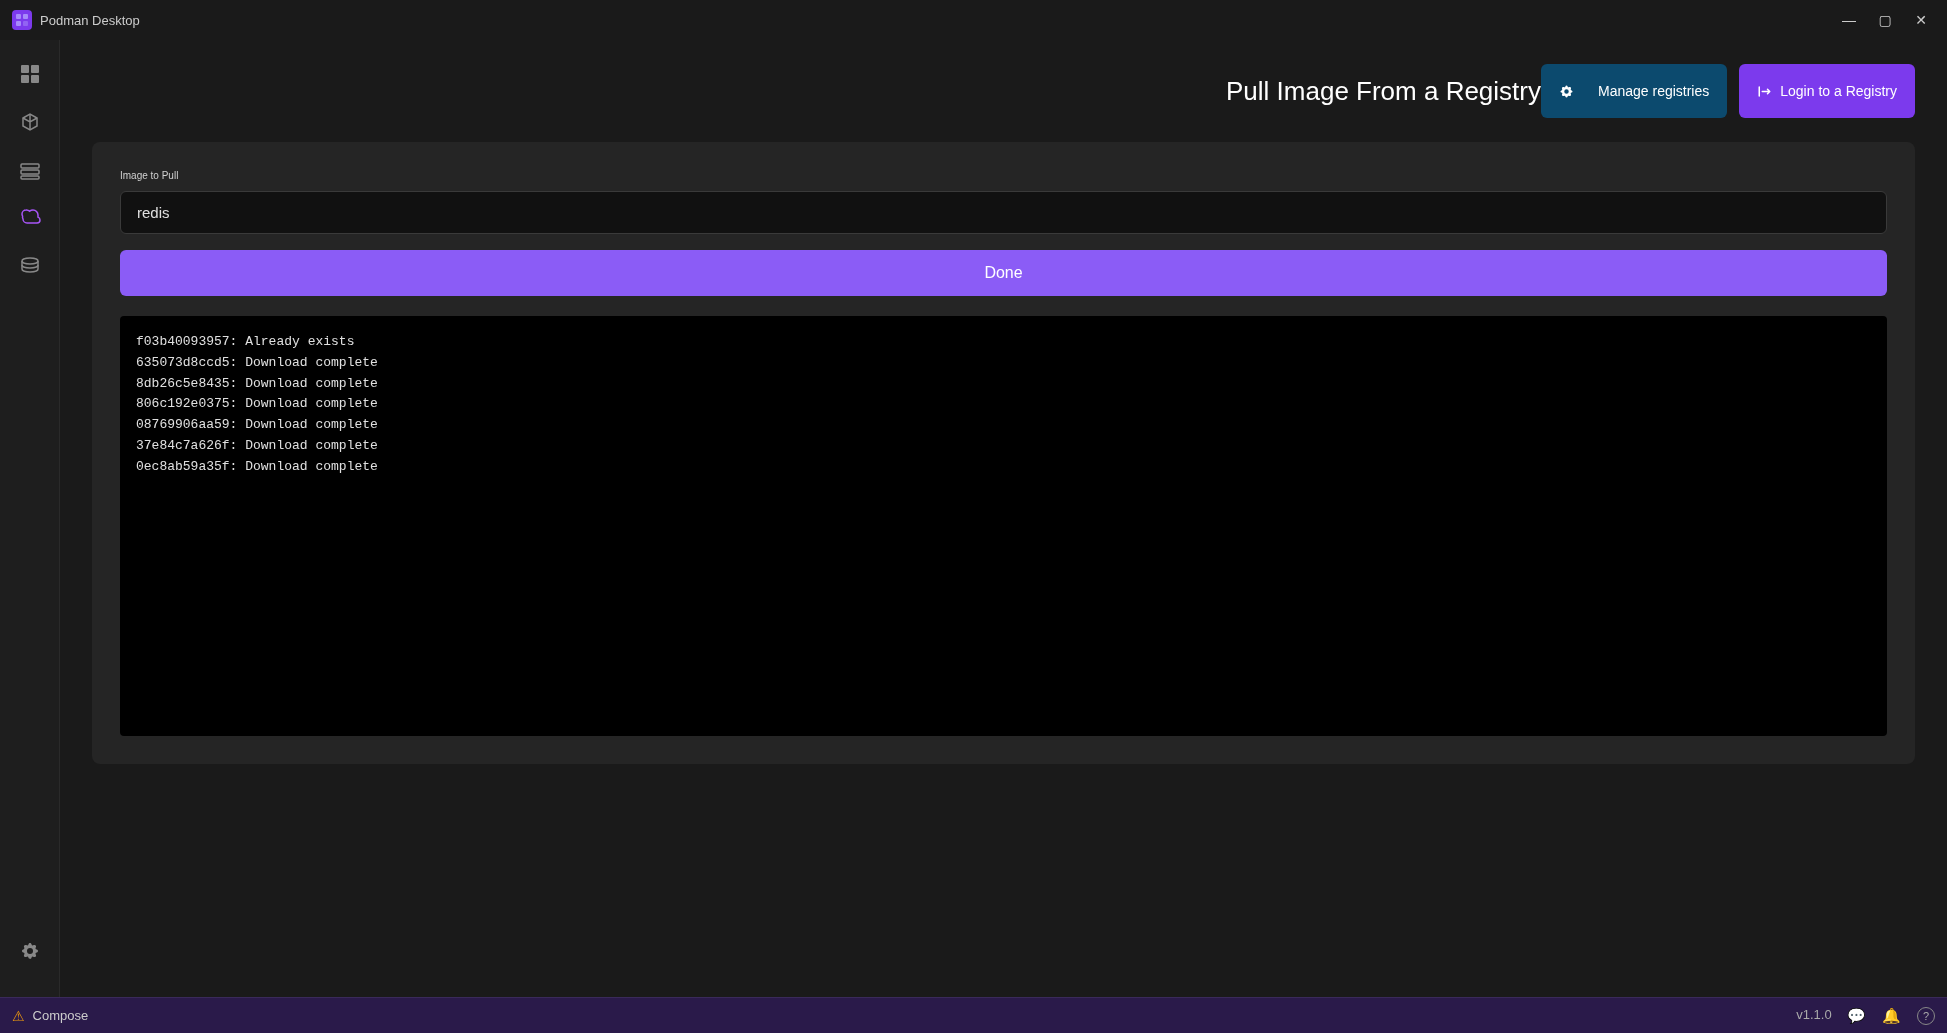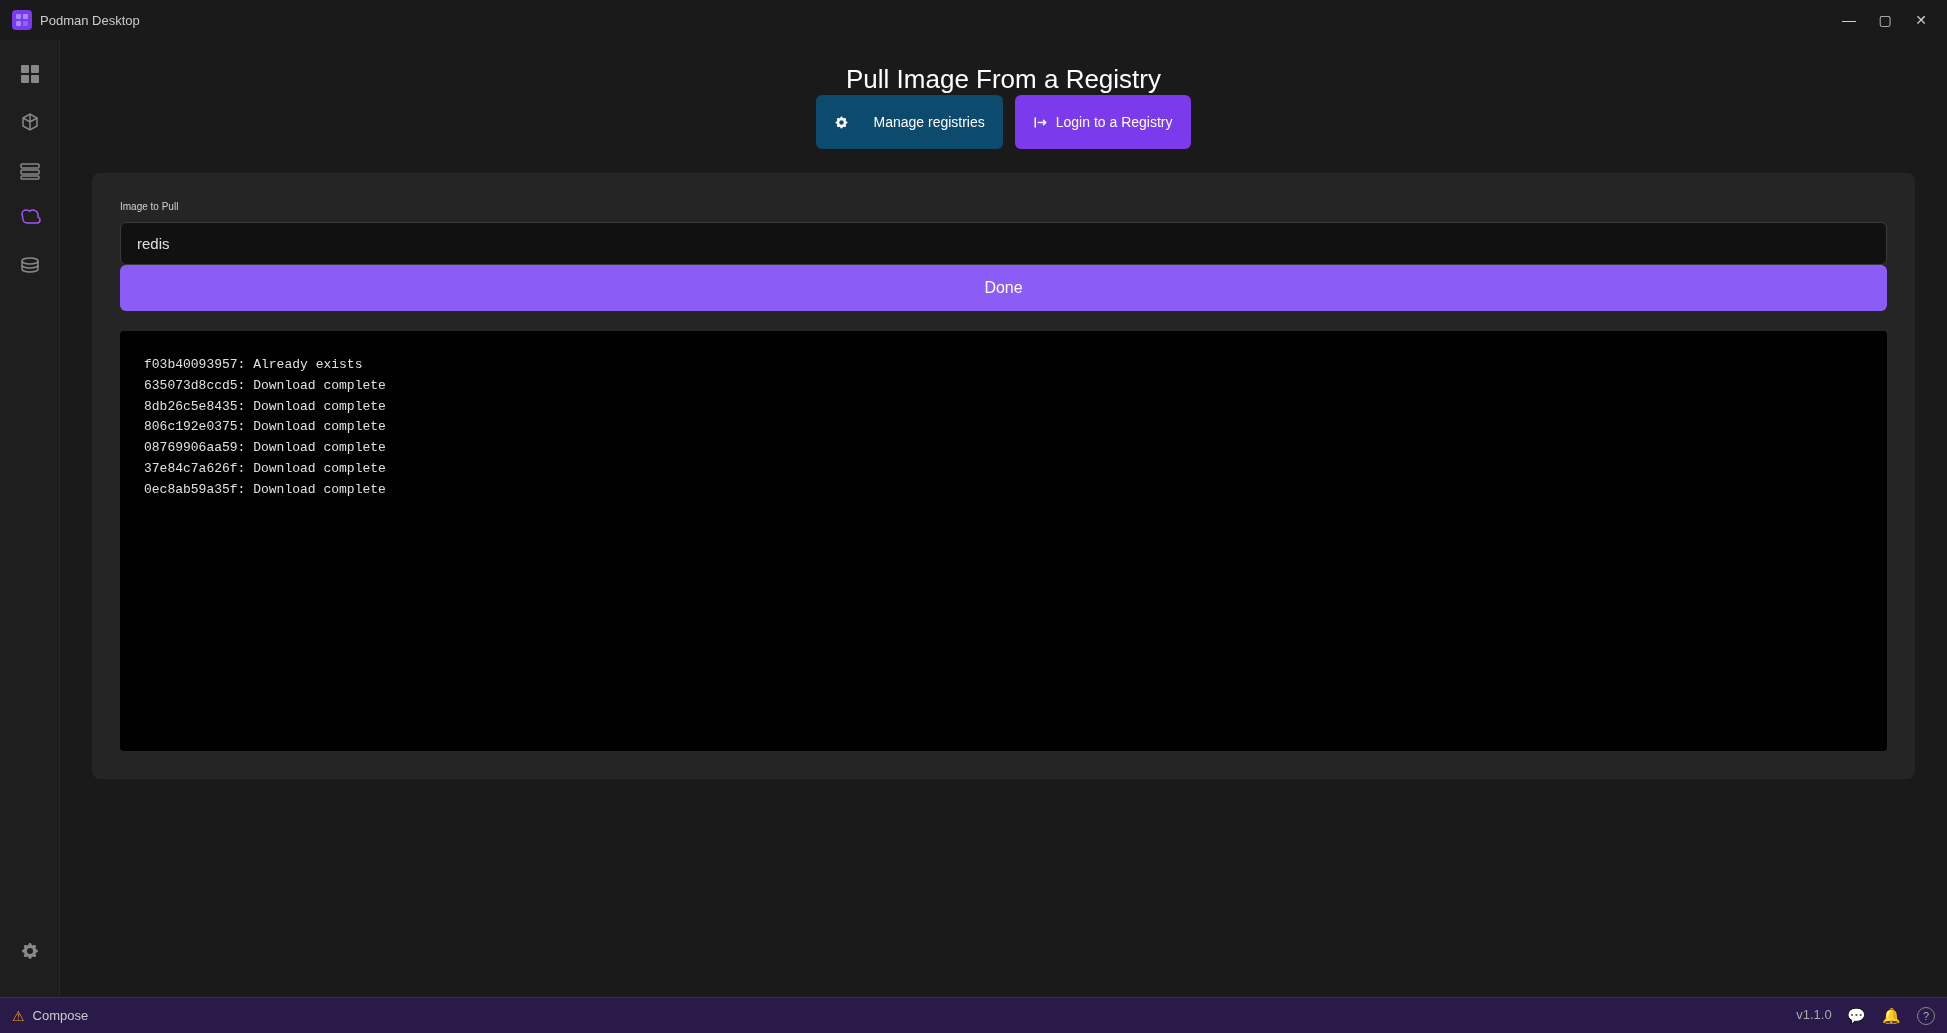"Pull Image From a Registry" .page-header { flex-direction: column -> none }
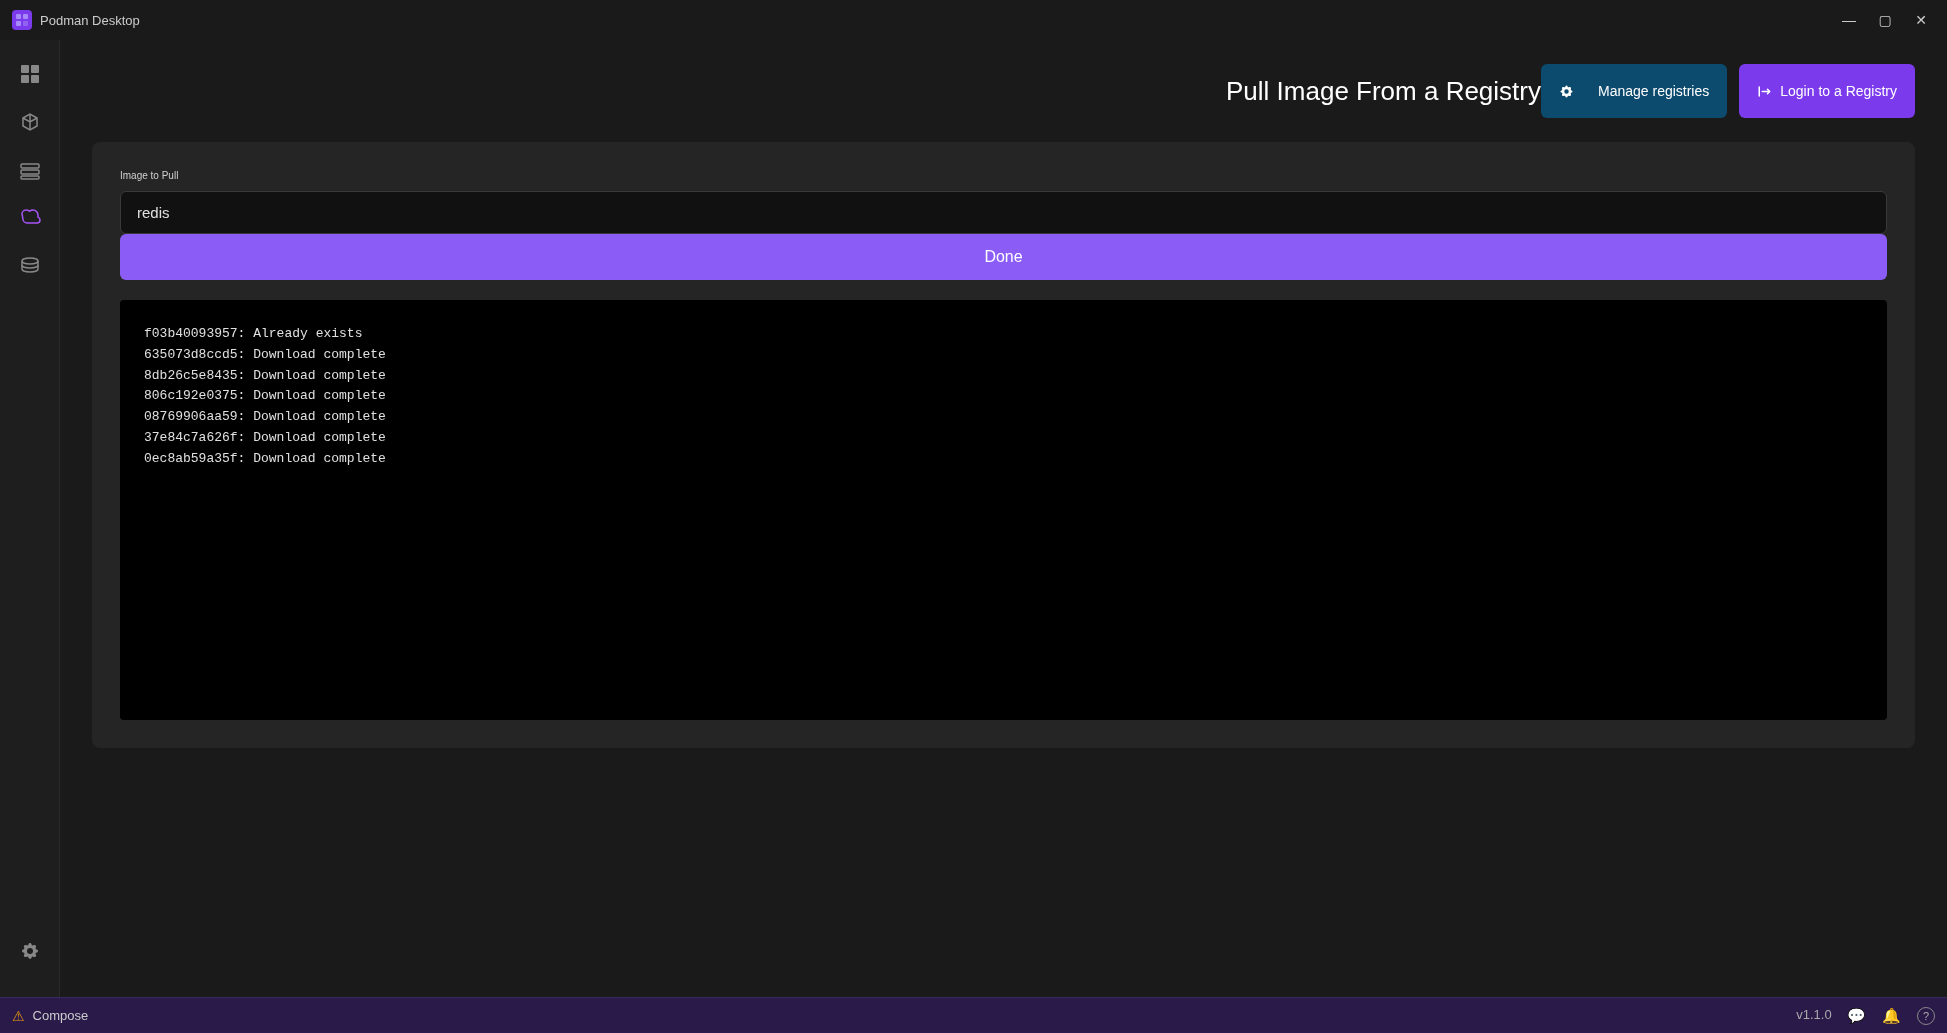"redis" .form-input { margin-bottom: none -> 16px }
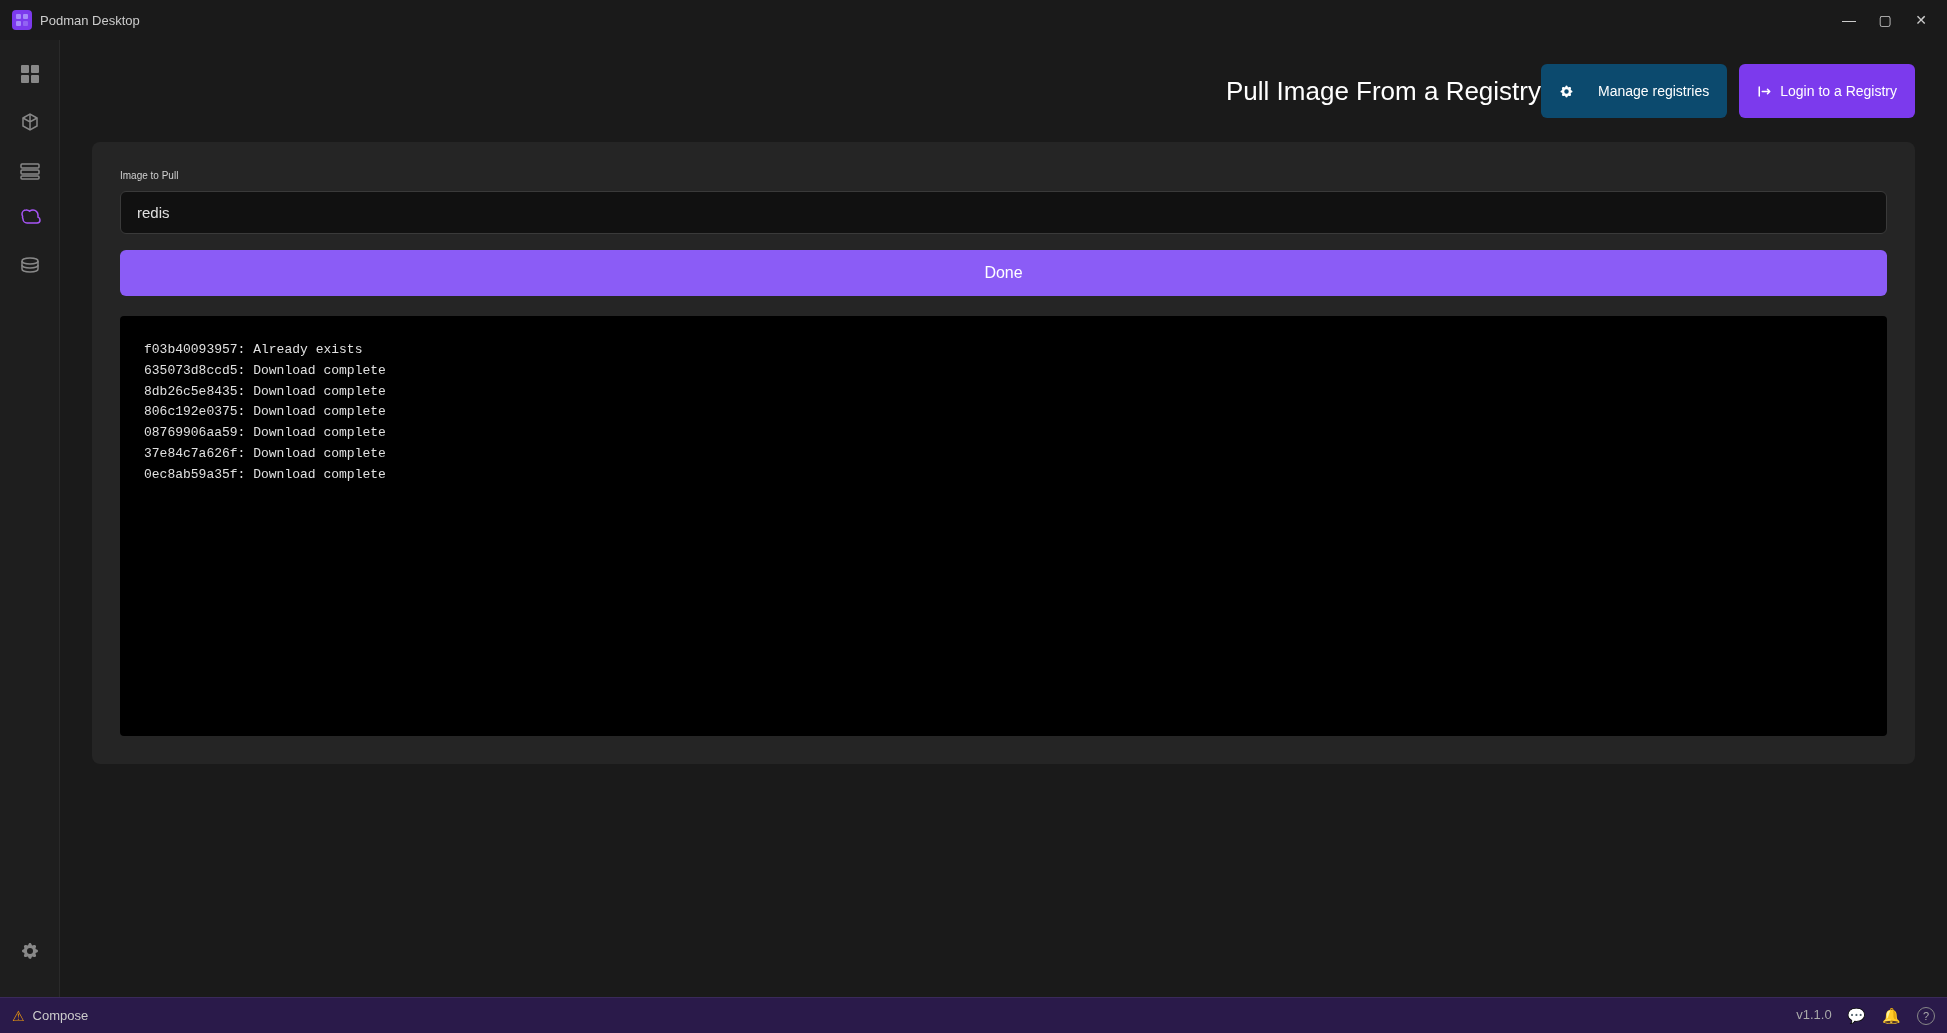"f03b40093957: Already exists" .terminal-output { padding: 24px -> 16px }
